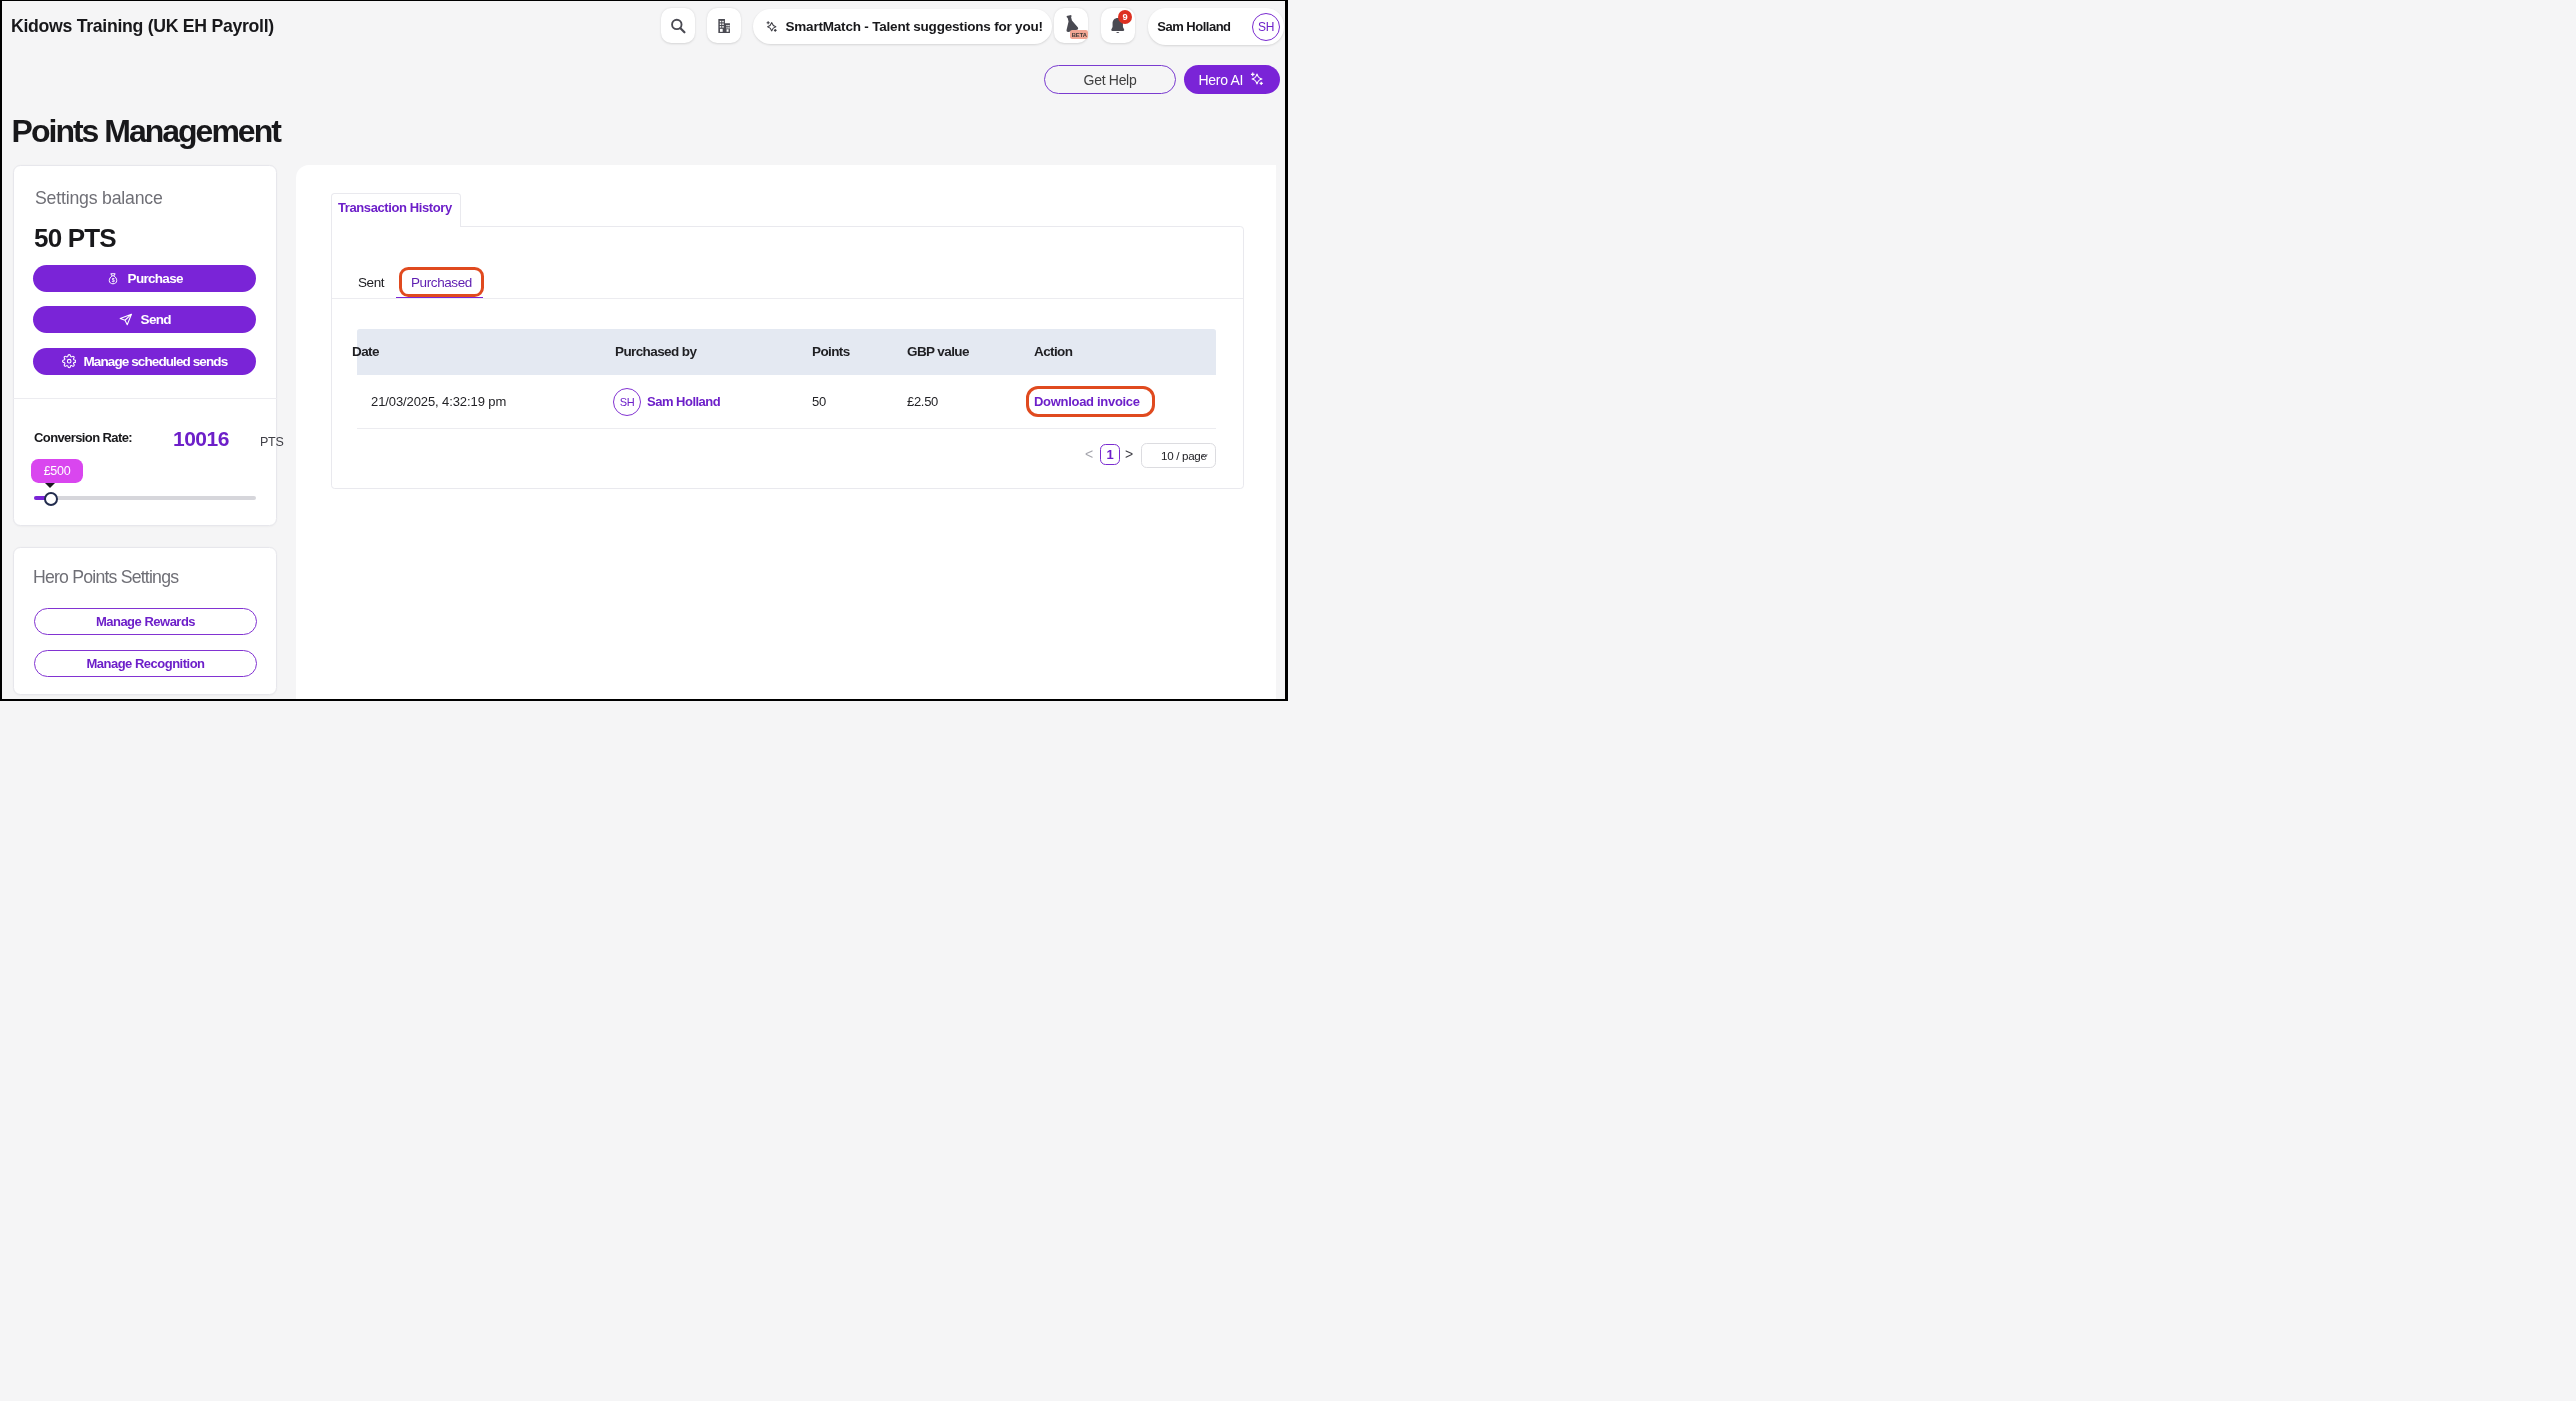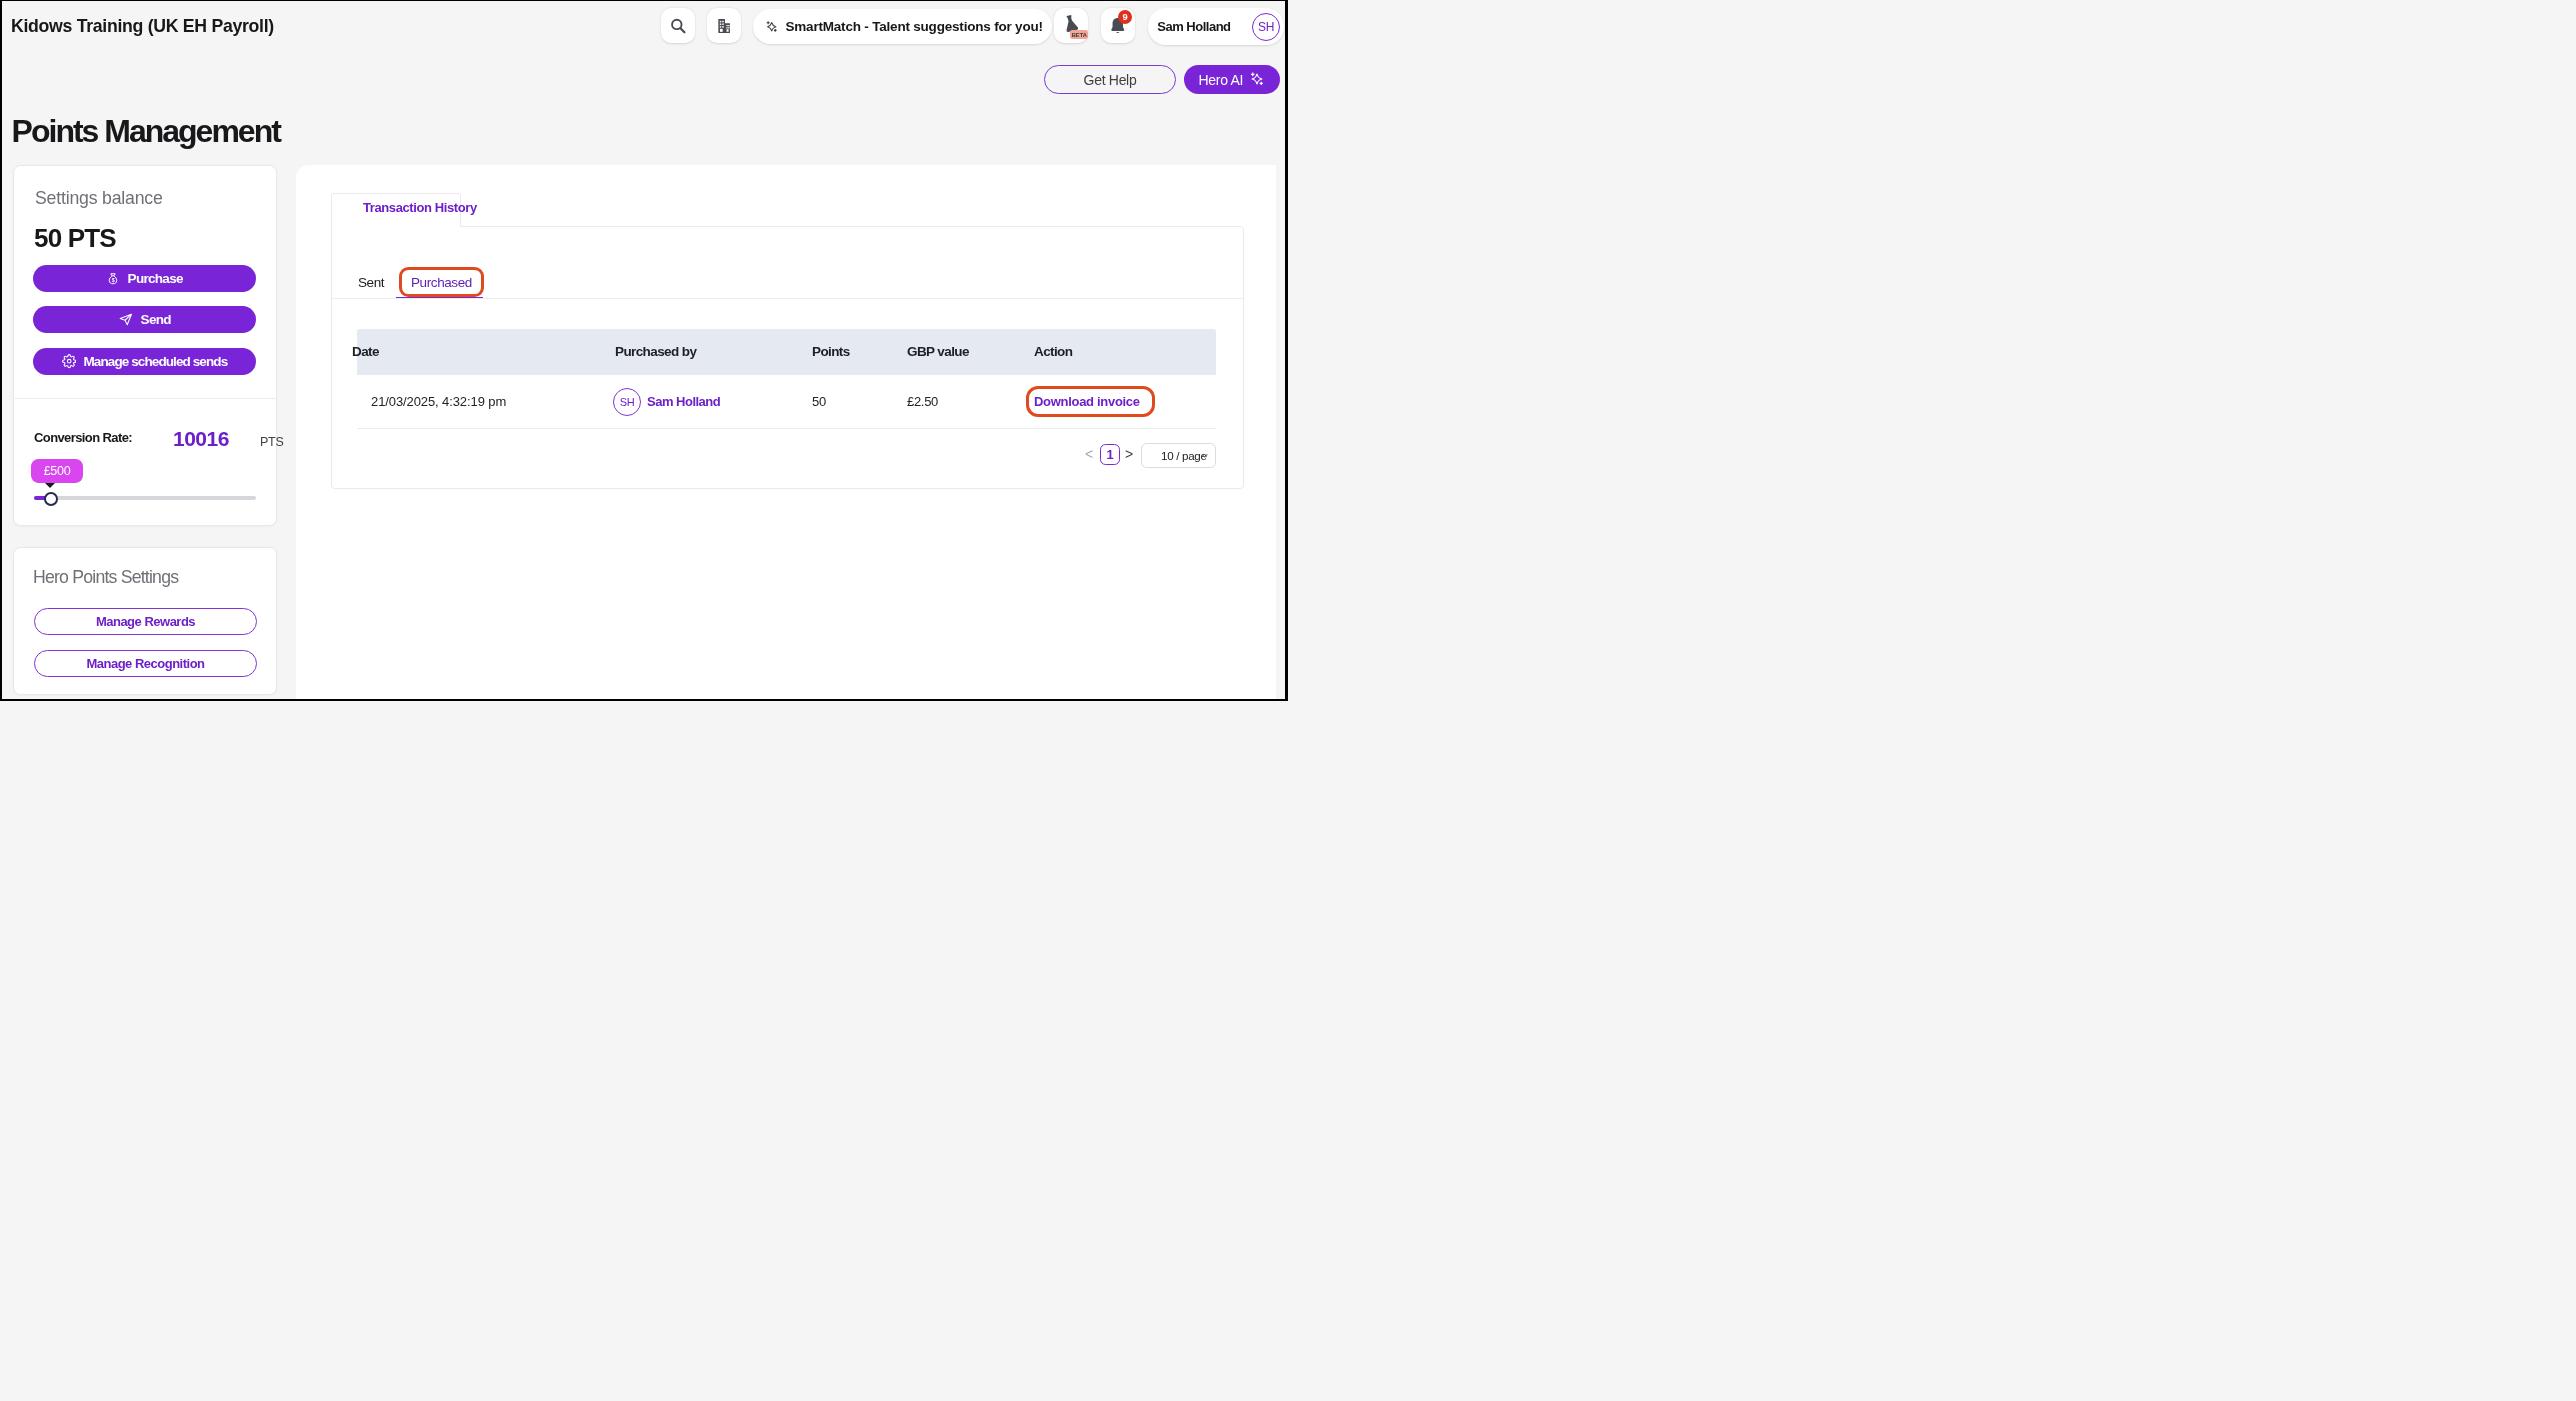"Transaction History" .thtab { padding-left: 31px -> 6px }
